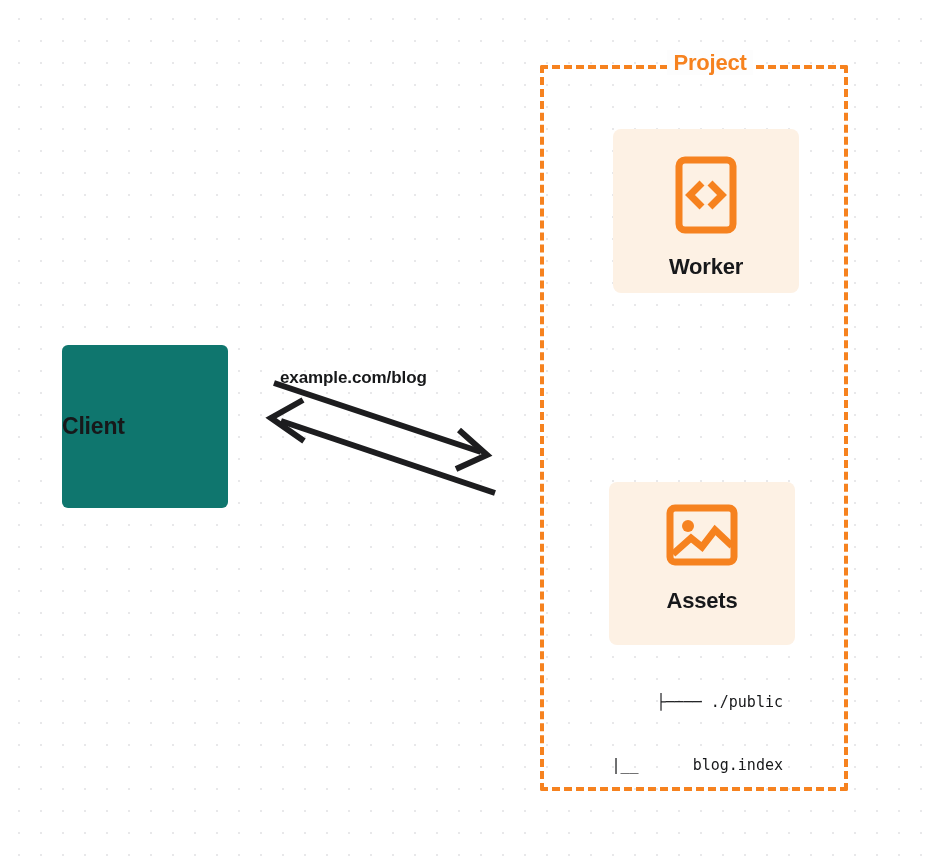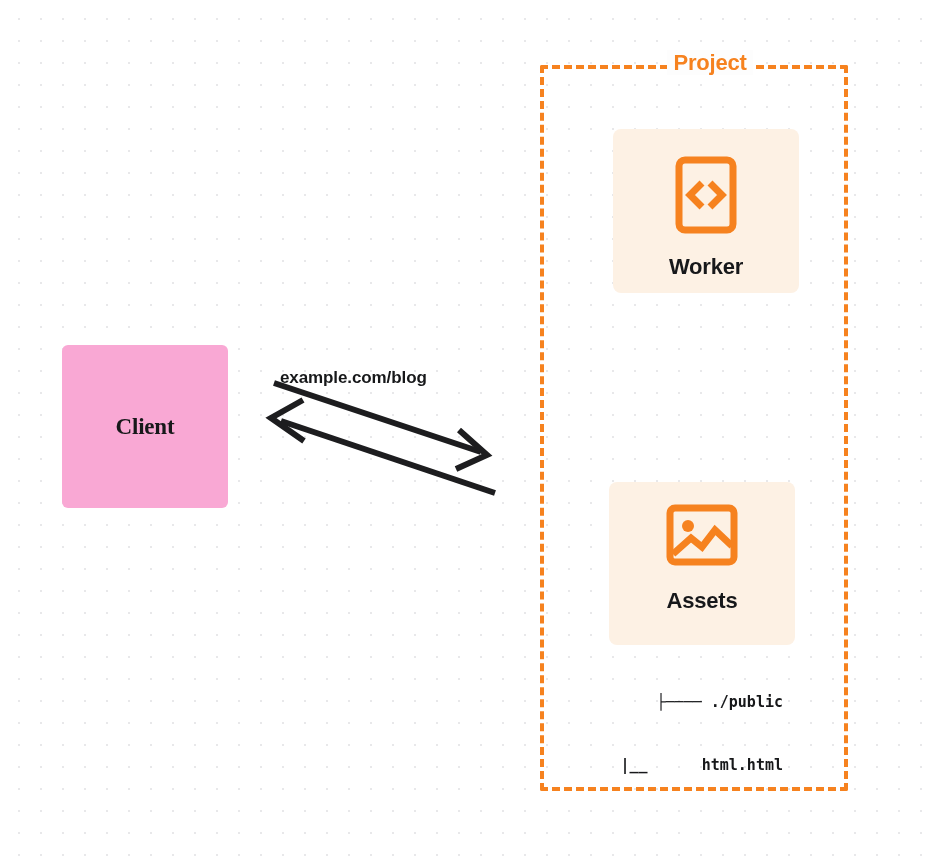"Client" #client-node { background: #f9a8d4 -> #0f766e; font-family: Liberation Serif, serif -> none; justify-content: center -> flex-start }
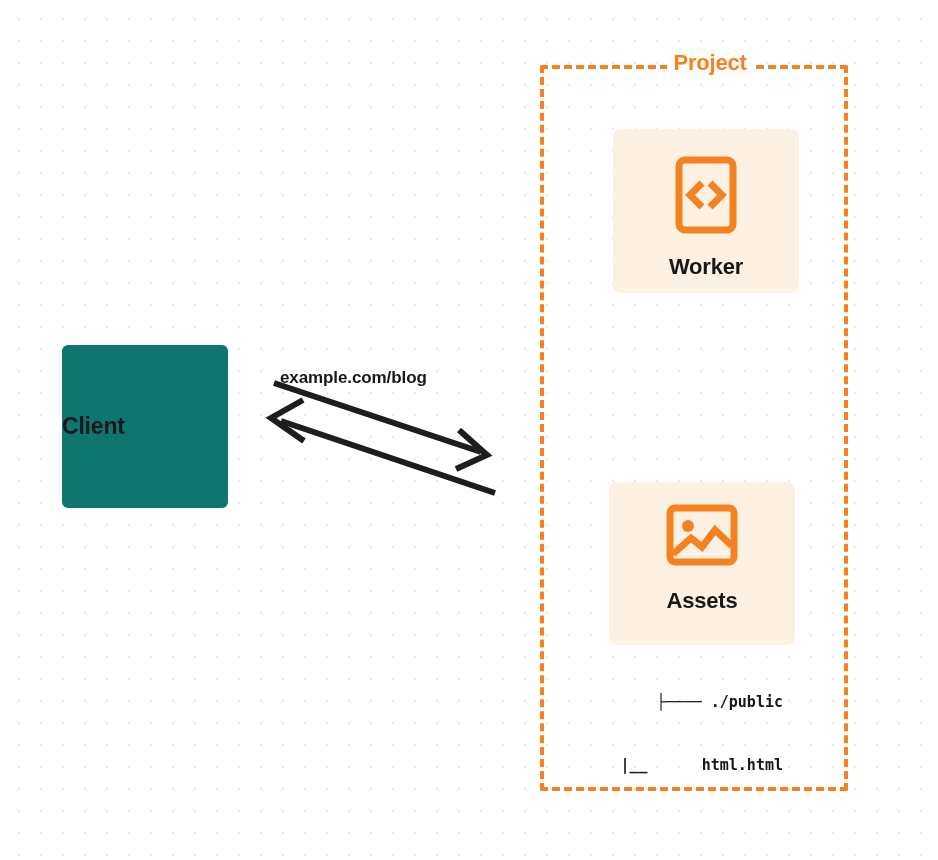"├──── ./public" #asset-file-tree .tree-row { font-weight: bold -> none }
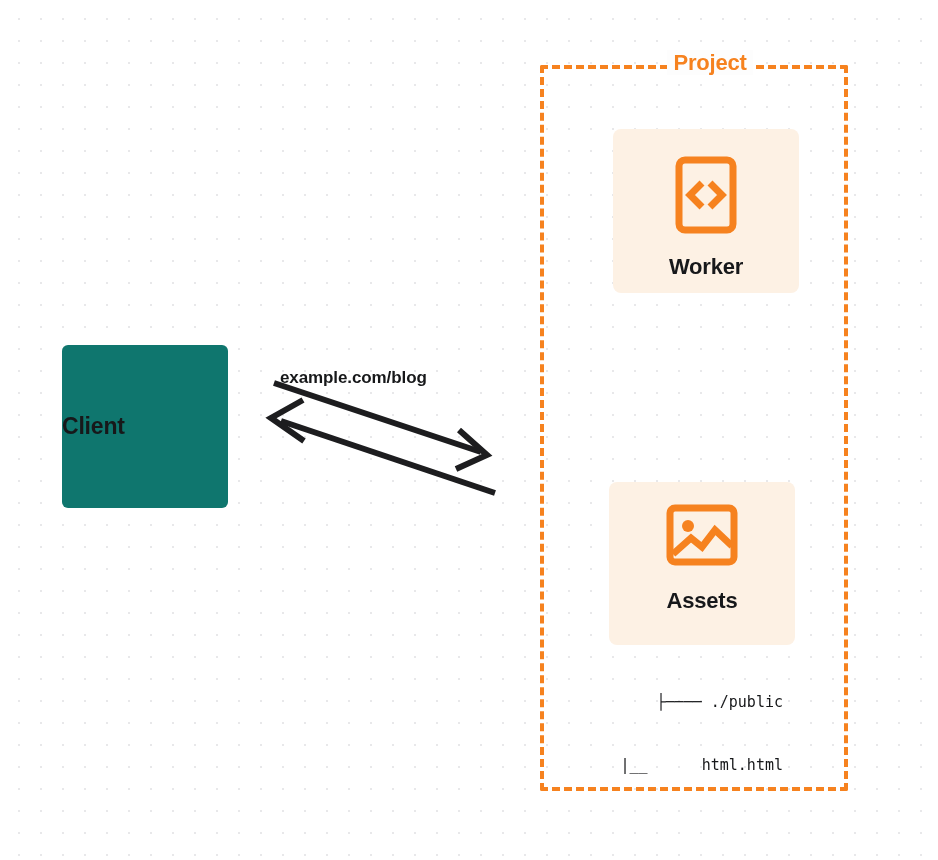"|__ html.html" span.tree-row { text: html.html -> blog.index }
